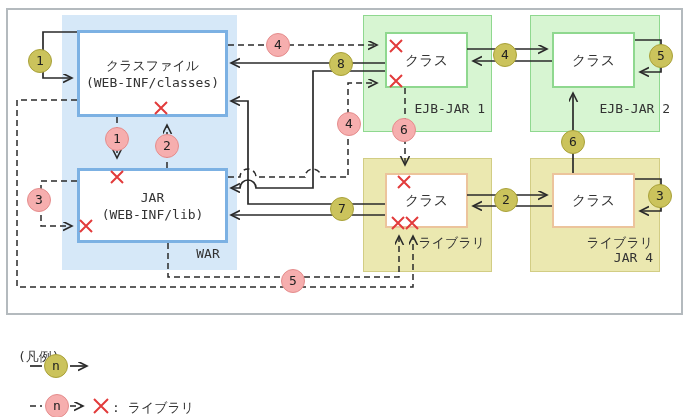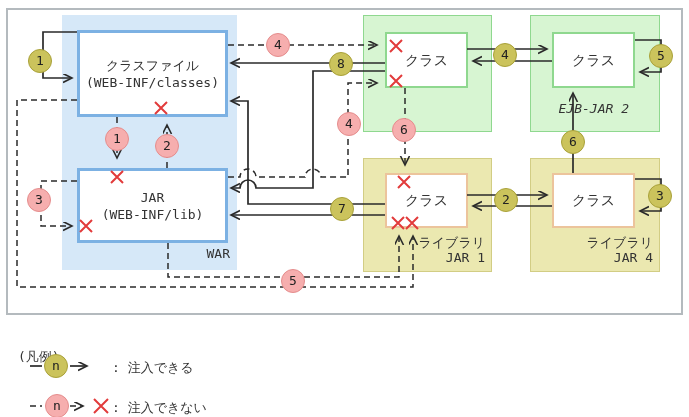"EJB-JAR 1" div.rlabel { html: none -> <div>EJB-JAR 1</div> }
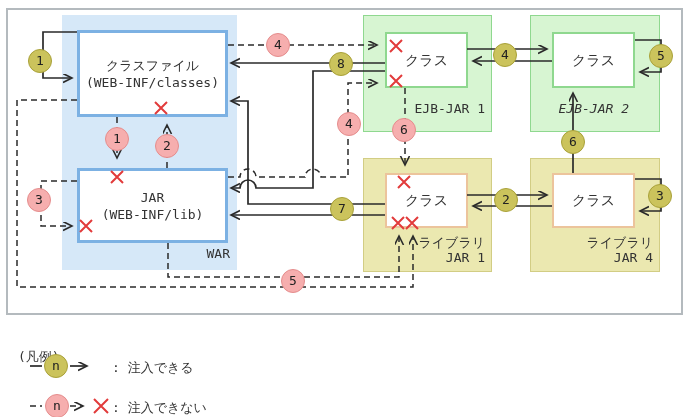"EJB-JAR 2" #ejb2-label { font-style: italic -> none; left: 513px -> 554px }
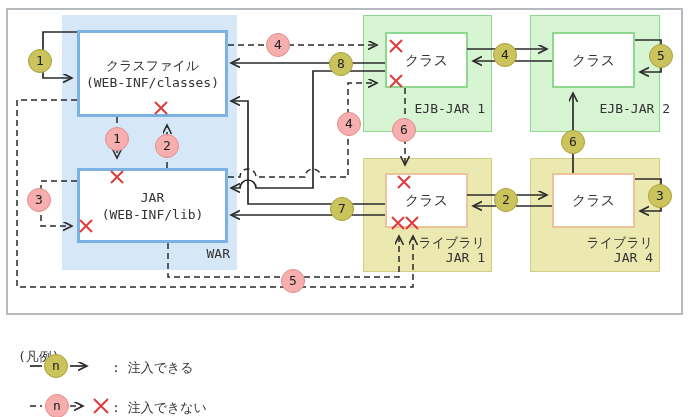"WAR" #war-label { text-align: right -> center }
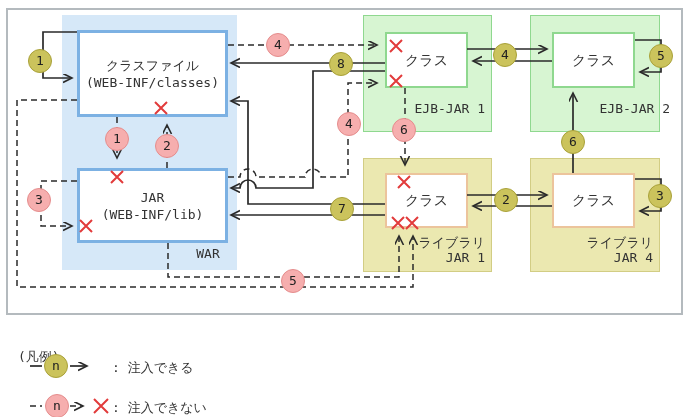"JAR 1" div { html: <div>JAR 1</div> -> none }
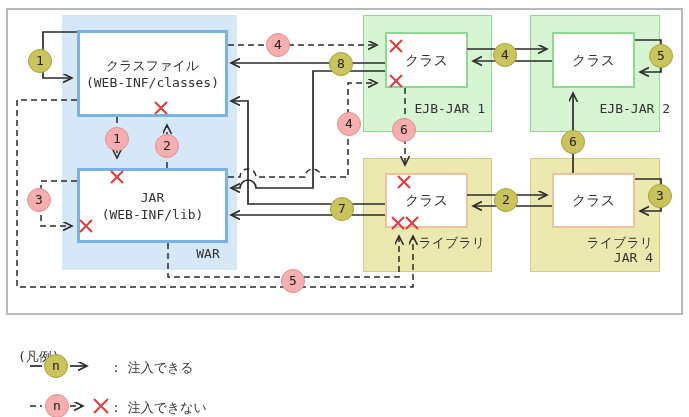": 注入できる" div.legend-text { html: <div>: 注入できる</div> -> none }
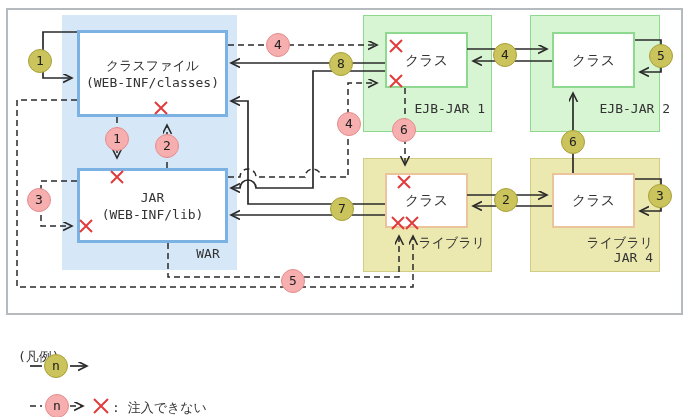": 注入できない" div.legend-text { text: 注入できない -> ライブラリ }
